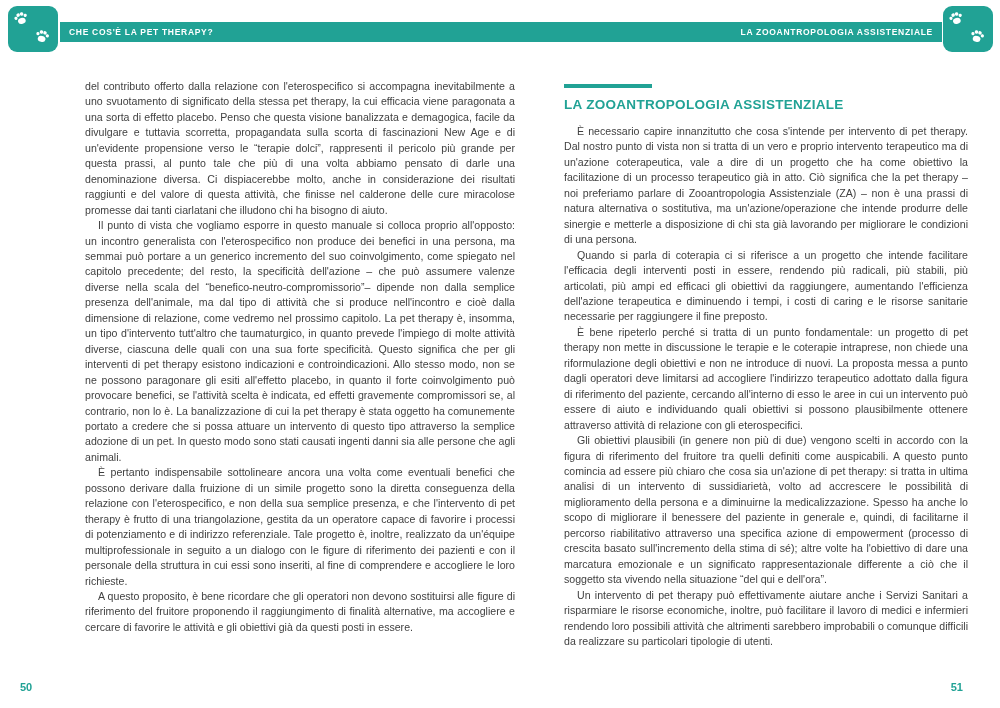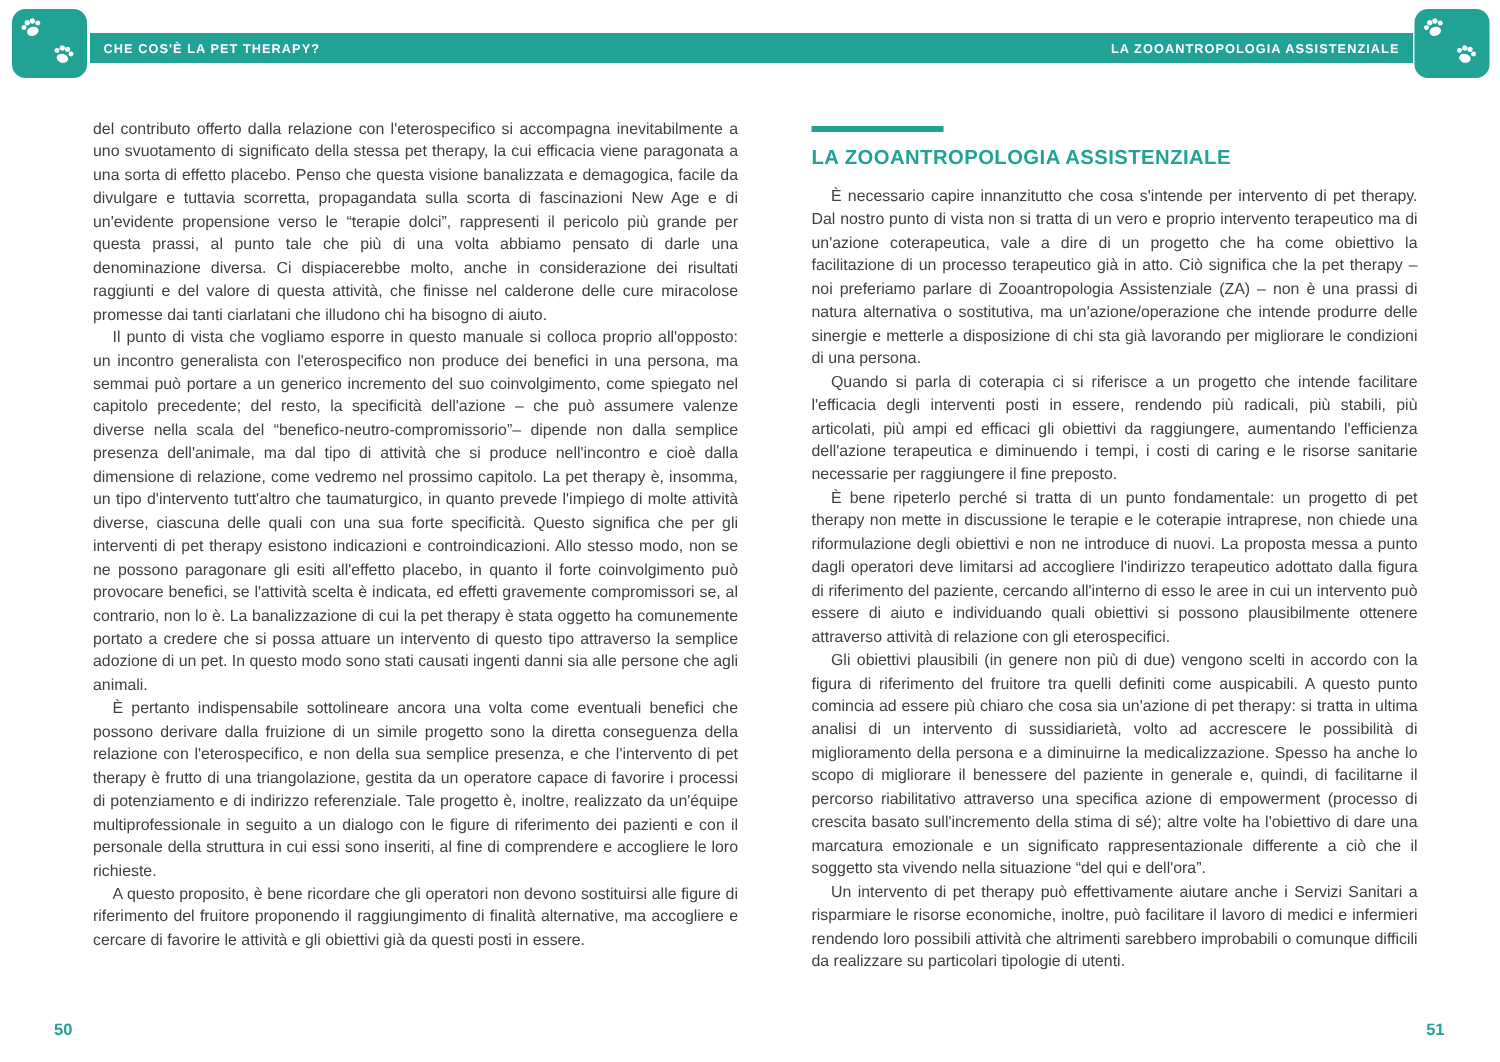"del contributo offerto dalla relazione" .page { margin-left: none -> 23px }
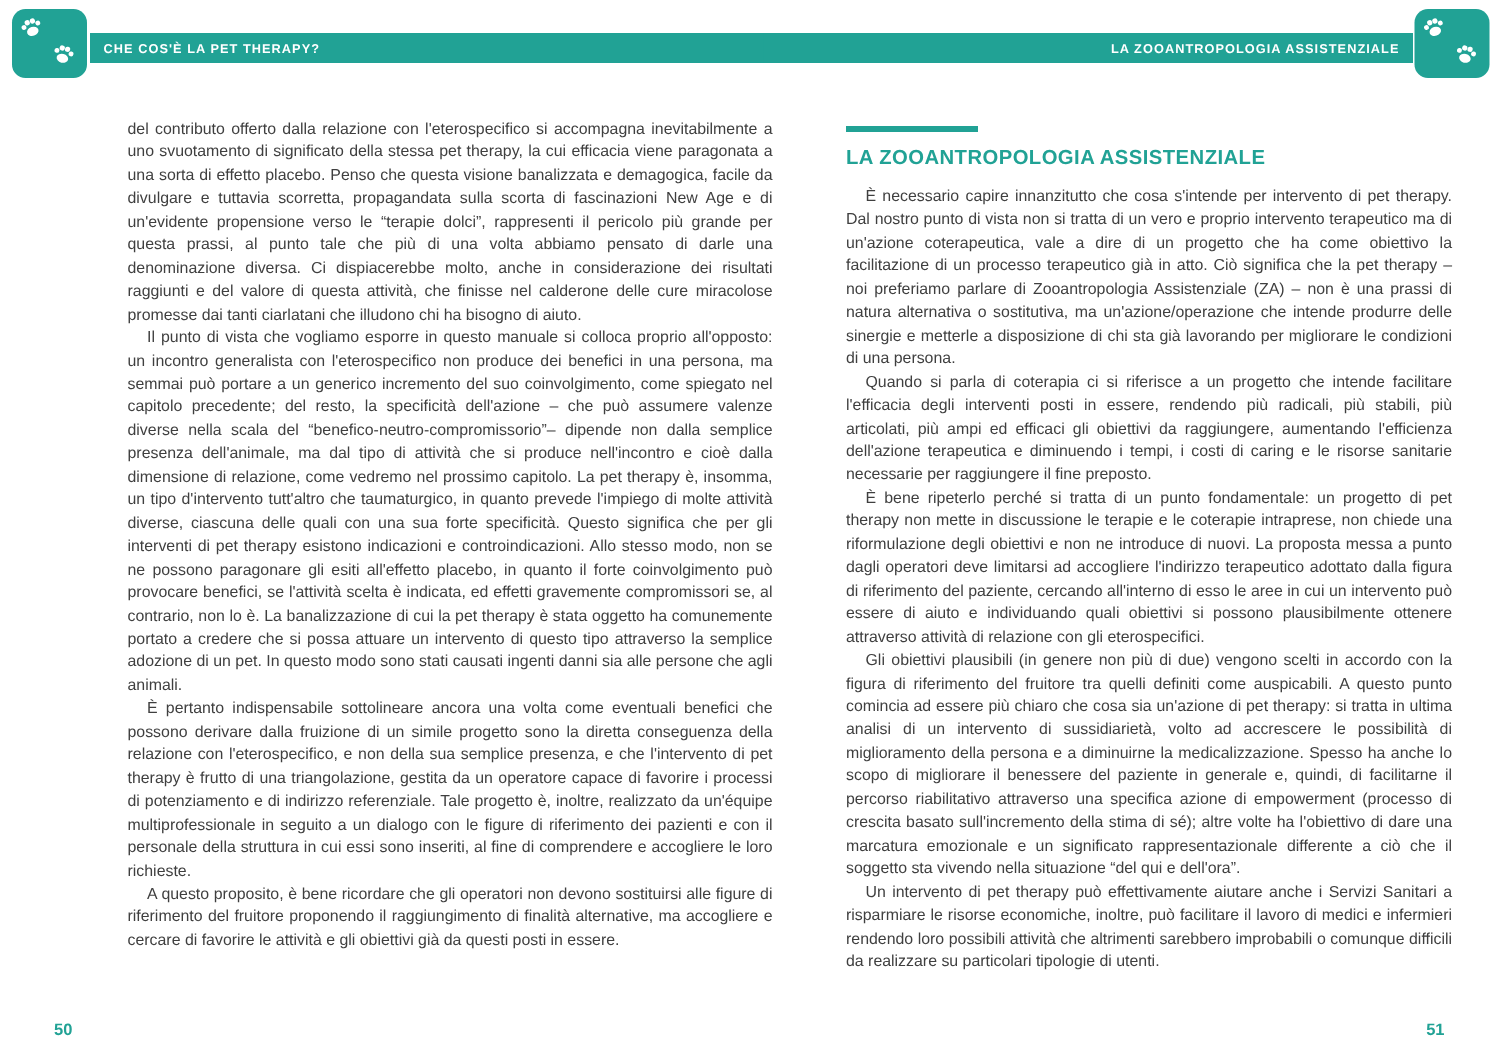"50" .page-number.num-left { left: 36px -> 20px }
